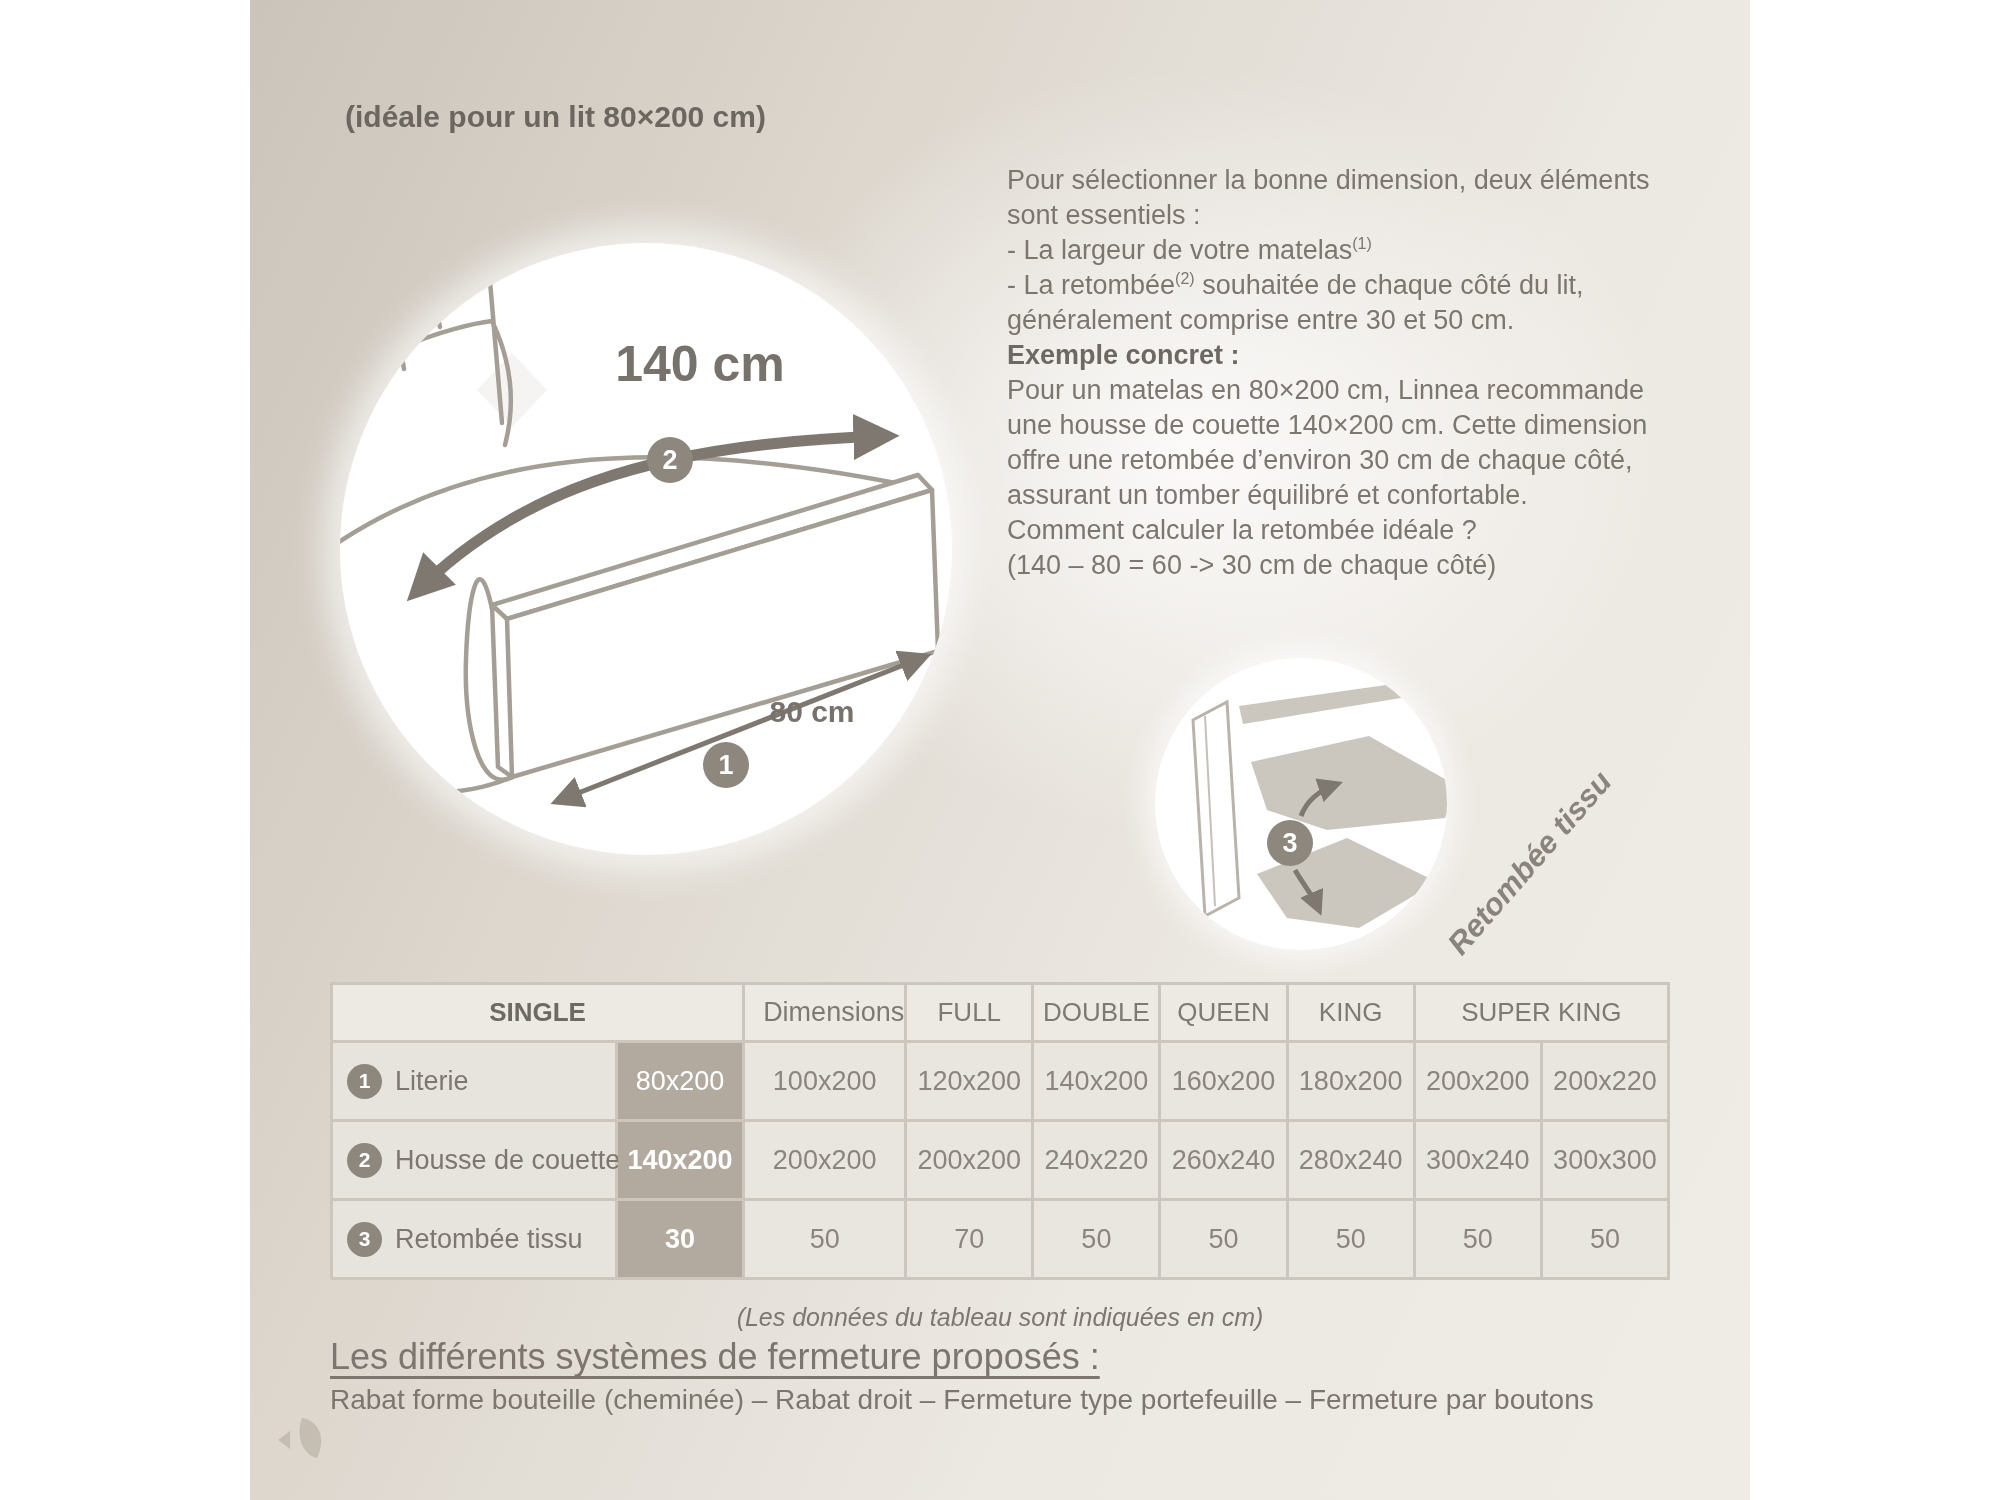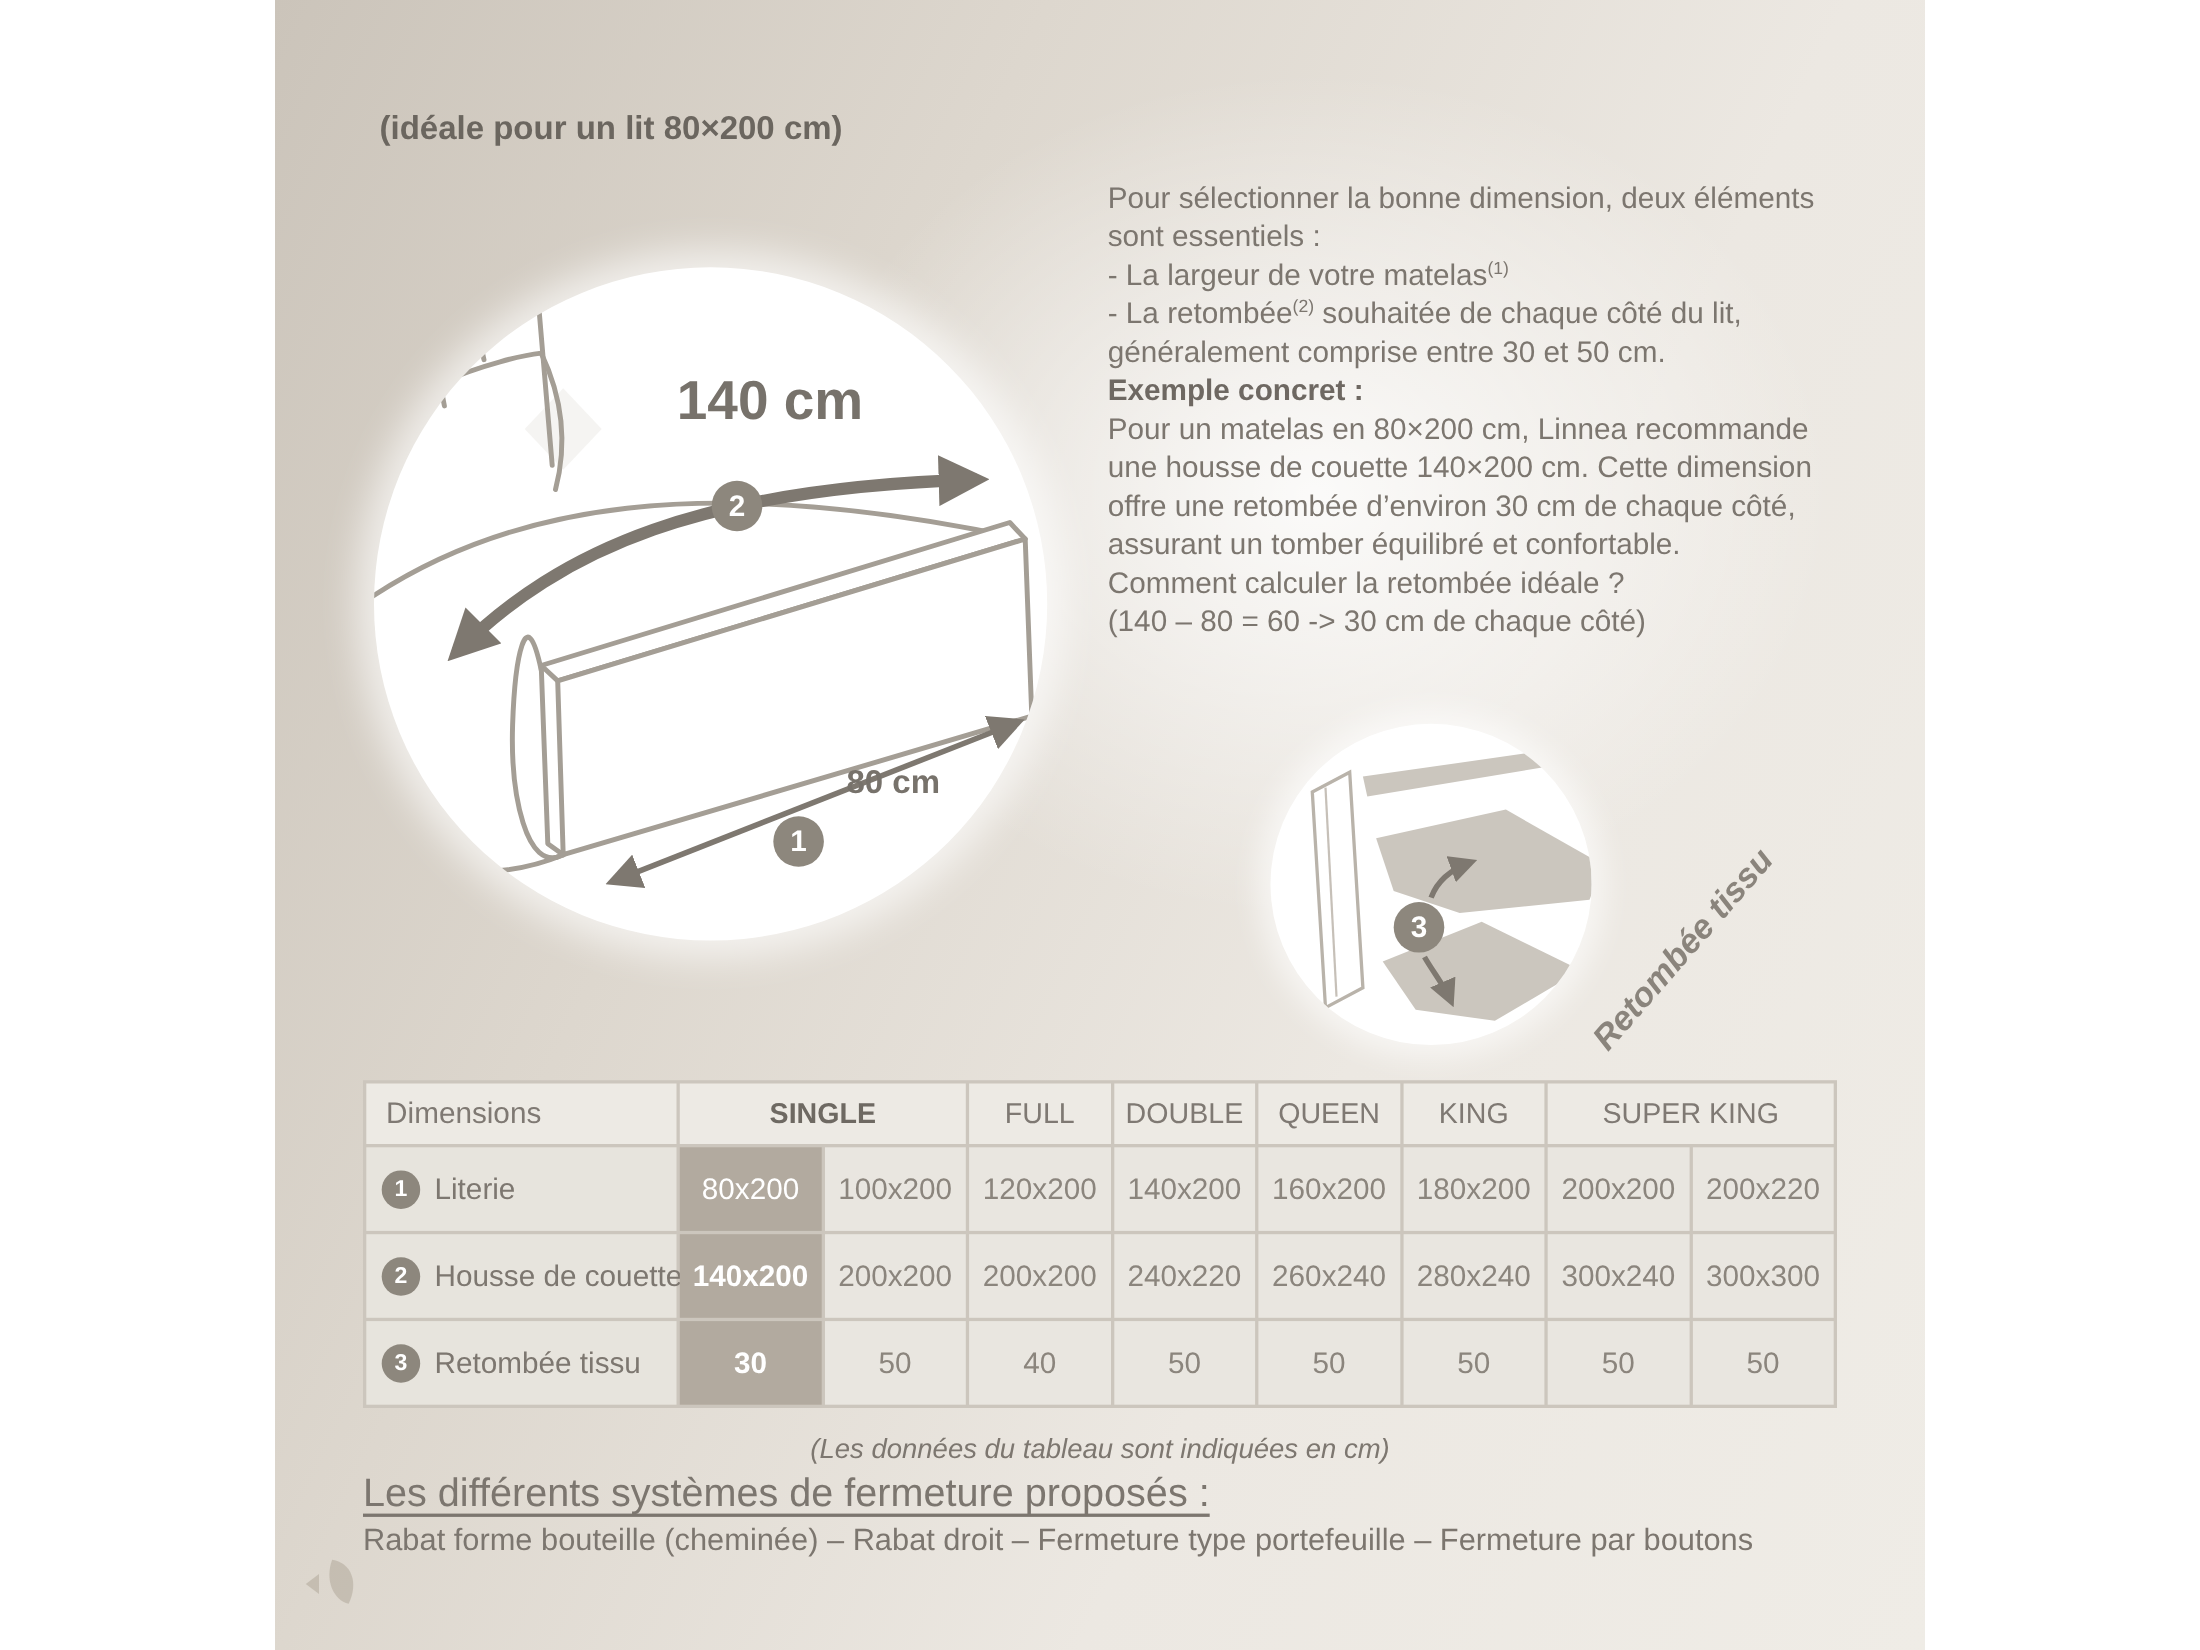"Dimensions" div.th { order: before "SINGLE" -> after "SINGLE" }
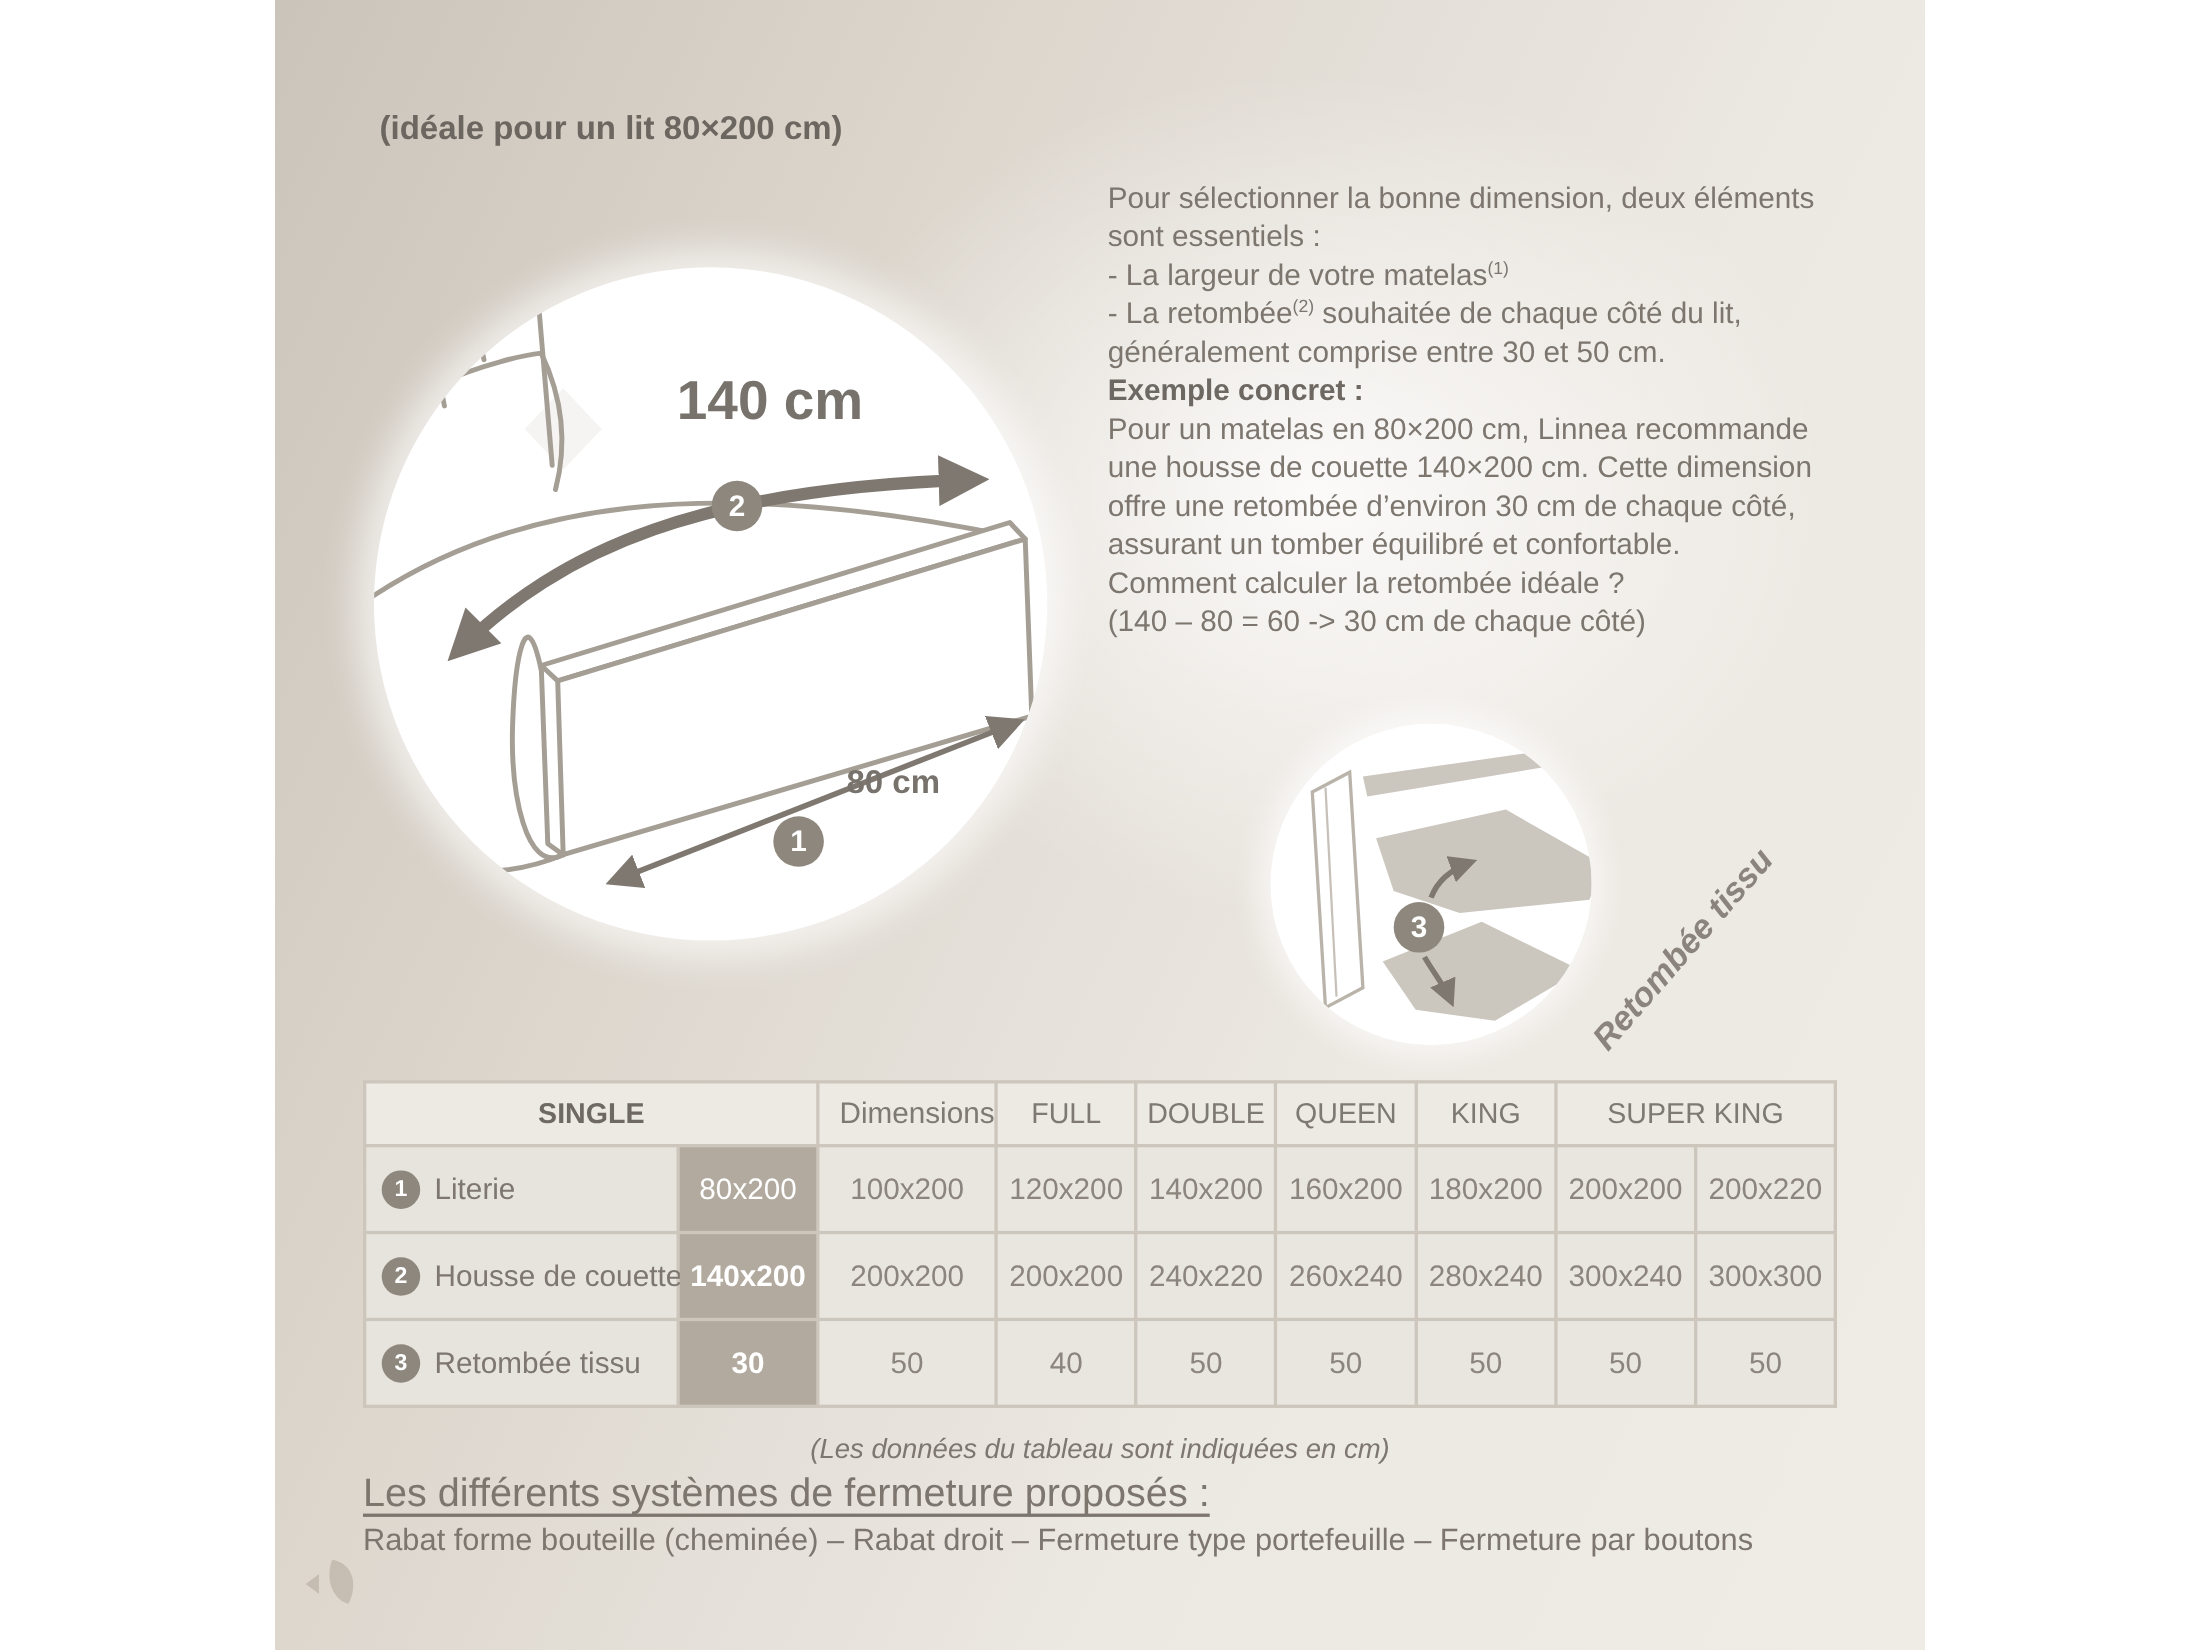"40" div.cell { text: 40 -> 70 }
